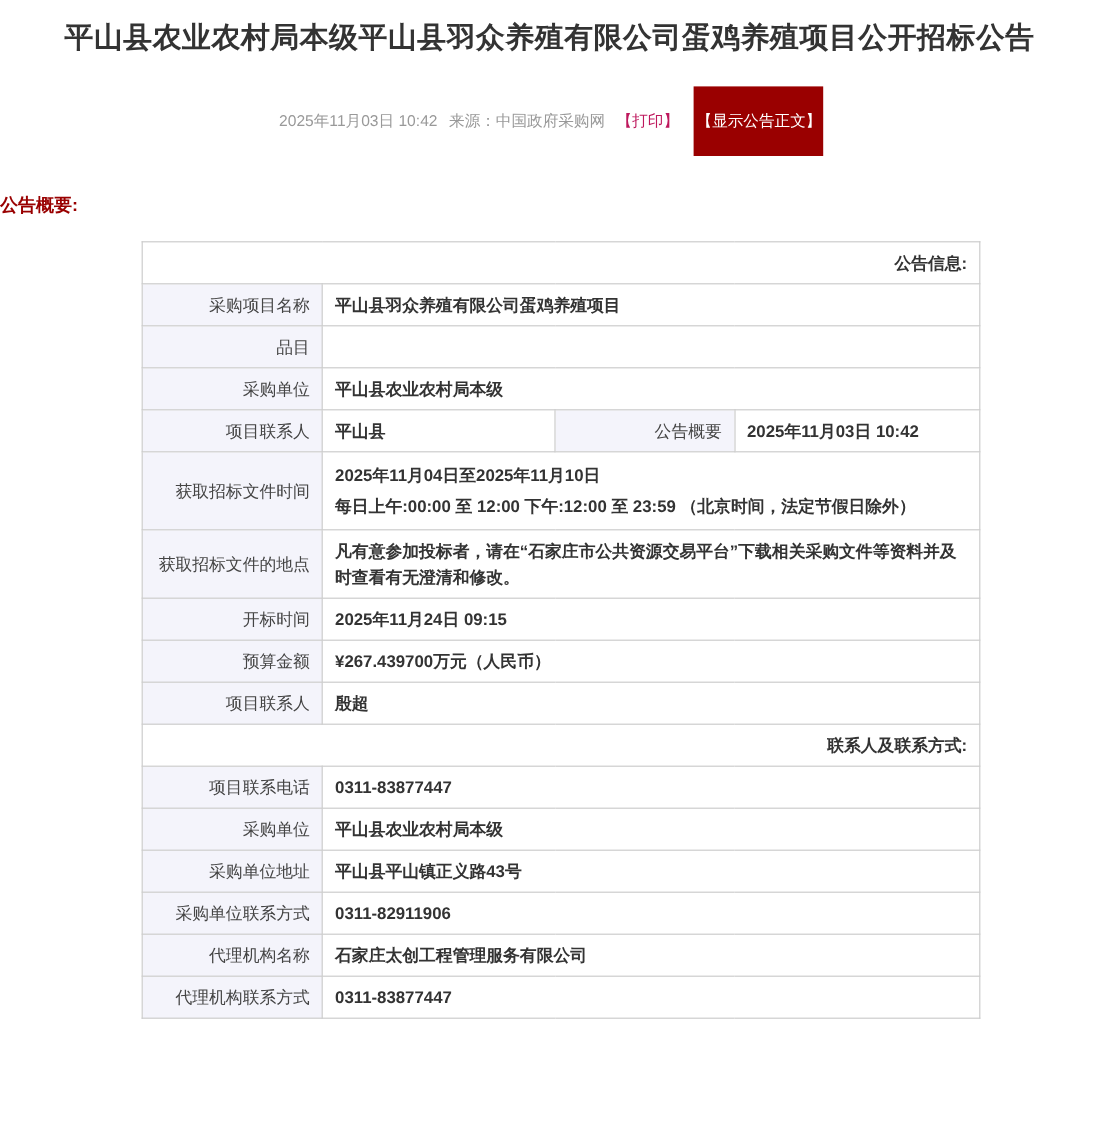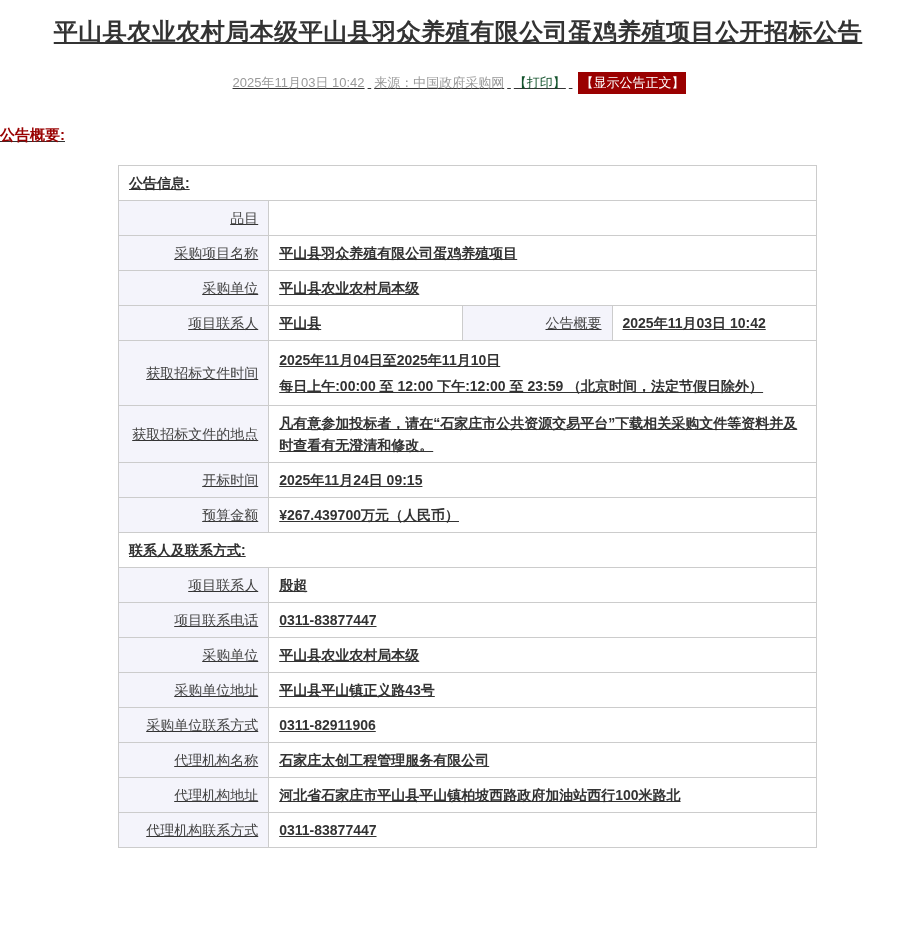"平山县农业农村局本级平山县羽众养殖有限公司蛋鸡养殖项目公开招标公告" .page { text-decoration: underline -> none }
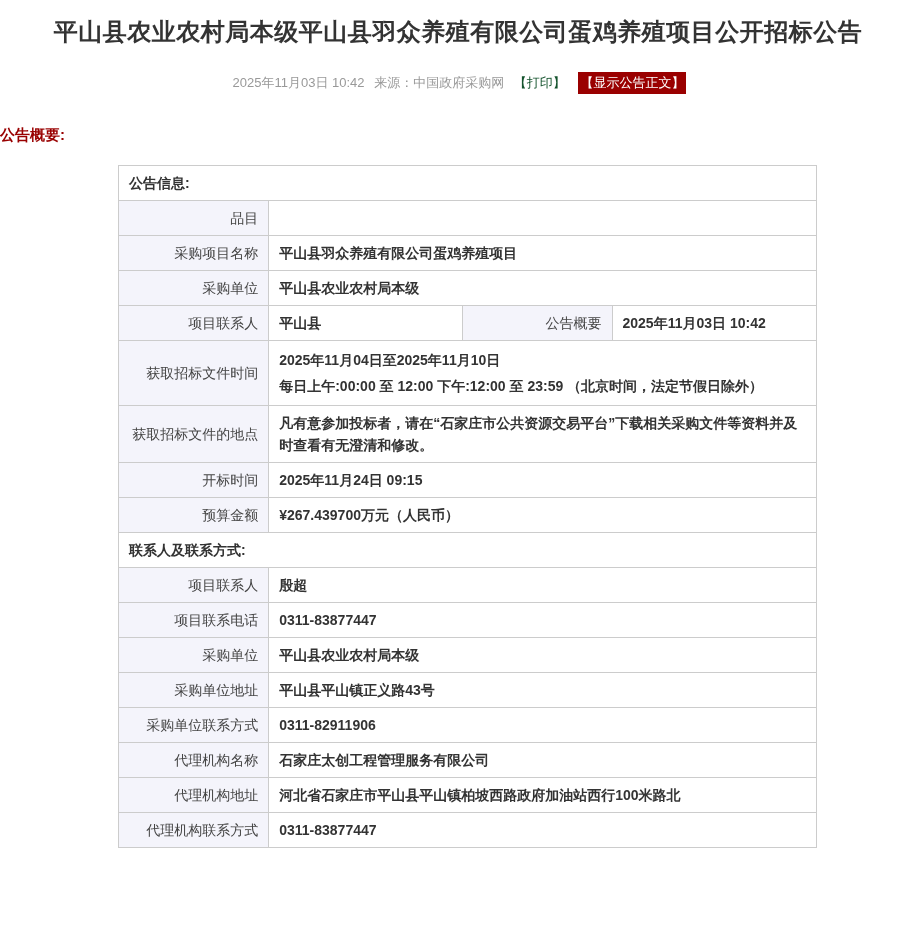"【打印】" .print-link { color: #14532d -> #be185d }
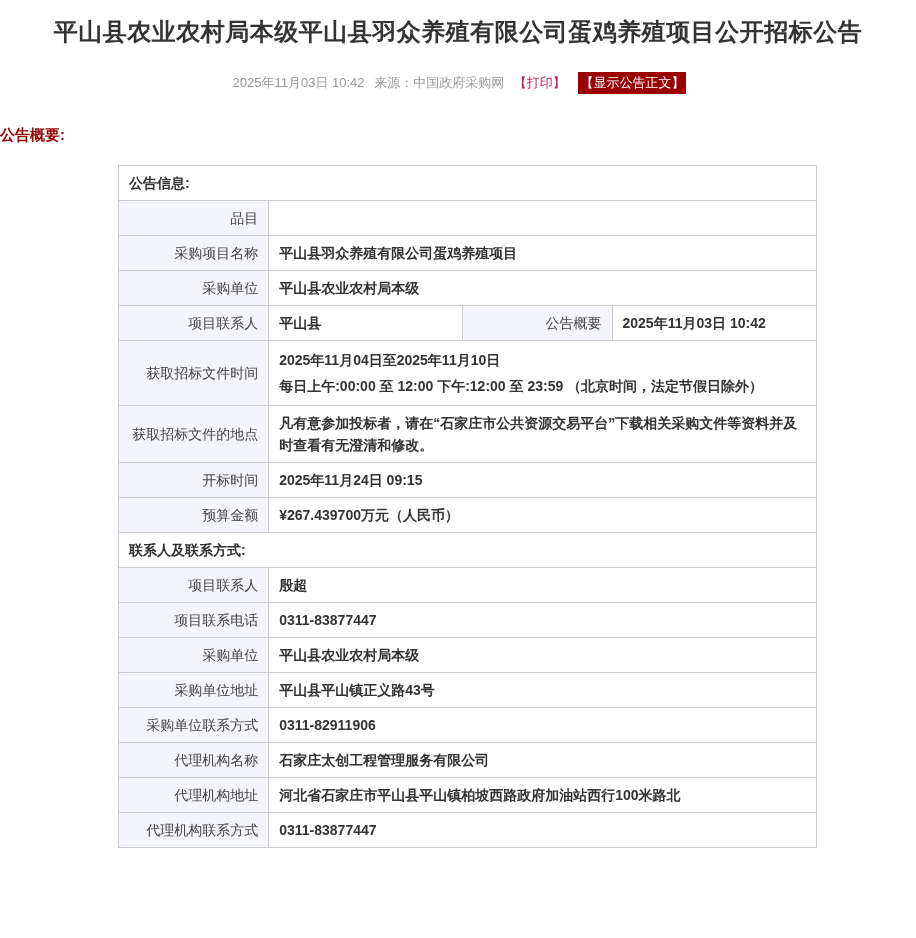"【显示公告正文】" .show-full-badge { padding: 0 2px -> 18px 2px }
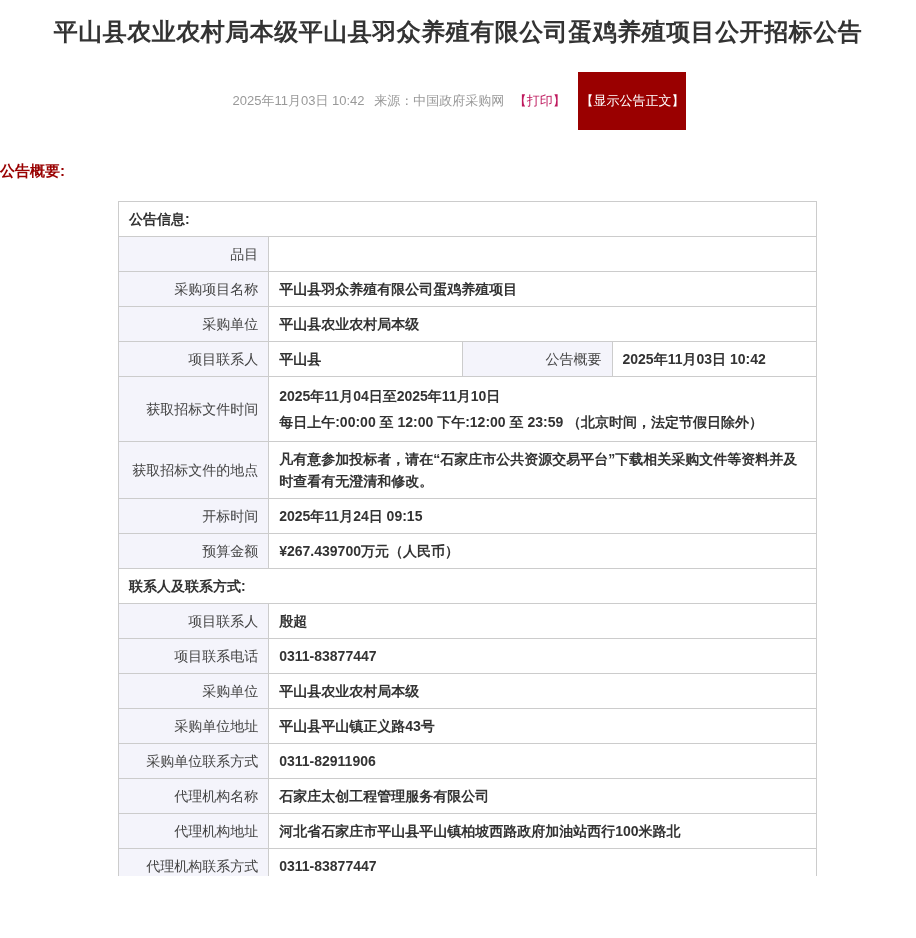"公告信息:" .section-header { text-align: left -> right }
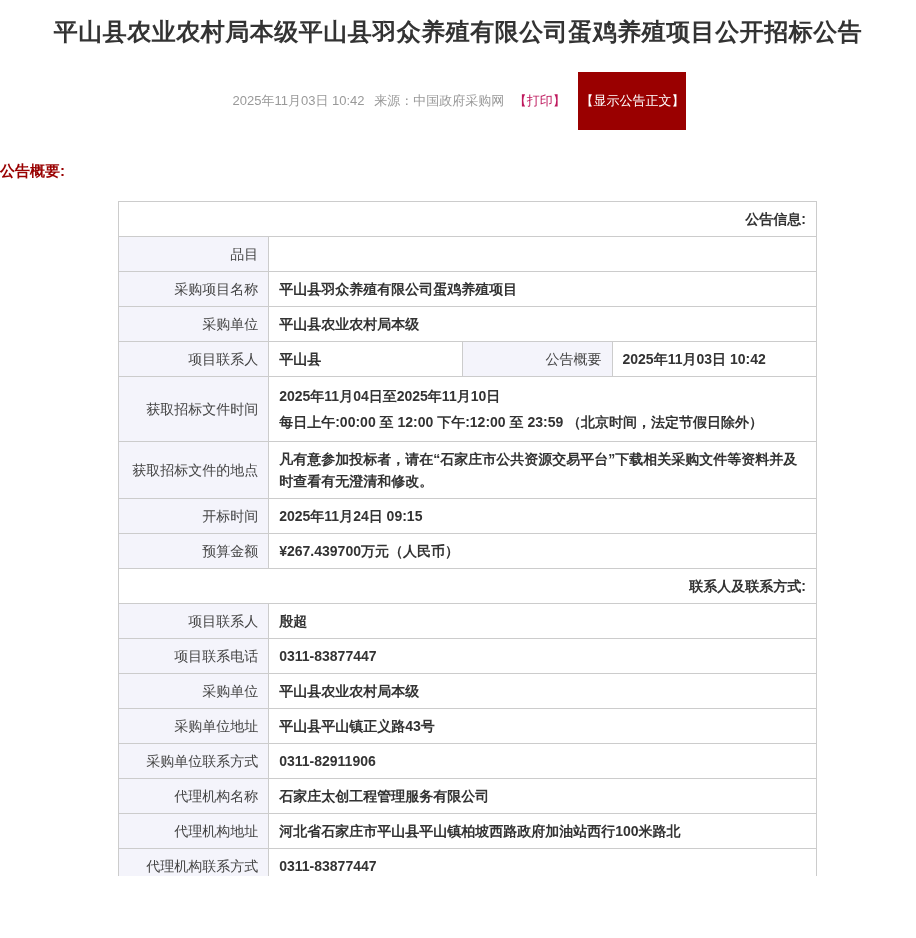"品目" tr { order: before "采购项目名称" -> after "采购项目名称" }
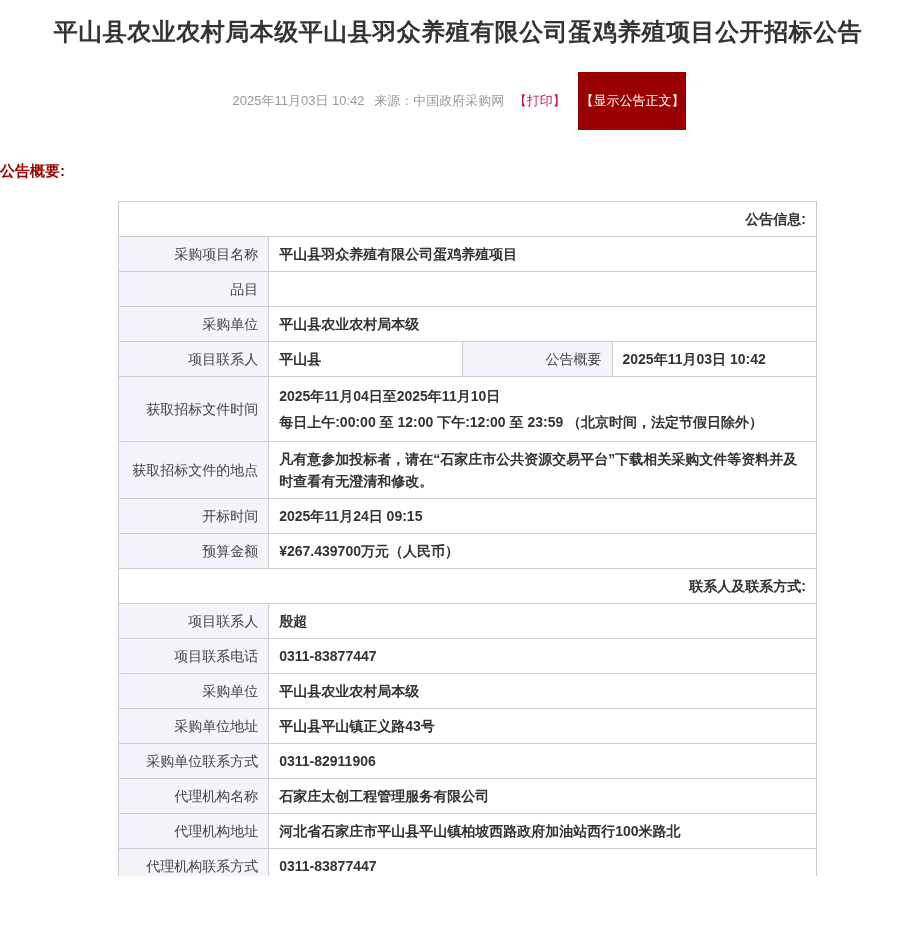"联系人及联系方式:" tr { order: before "项目联系人" -> after "项目联系人" }
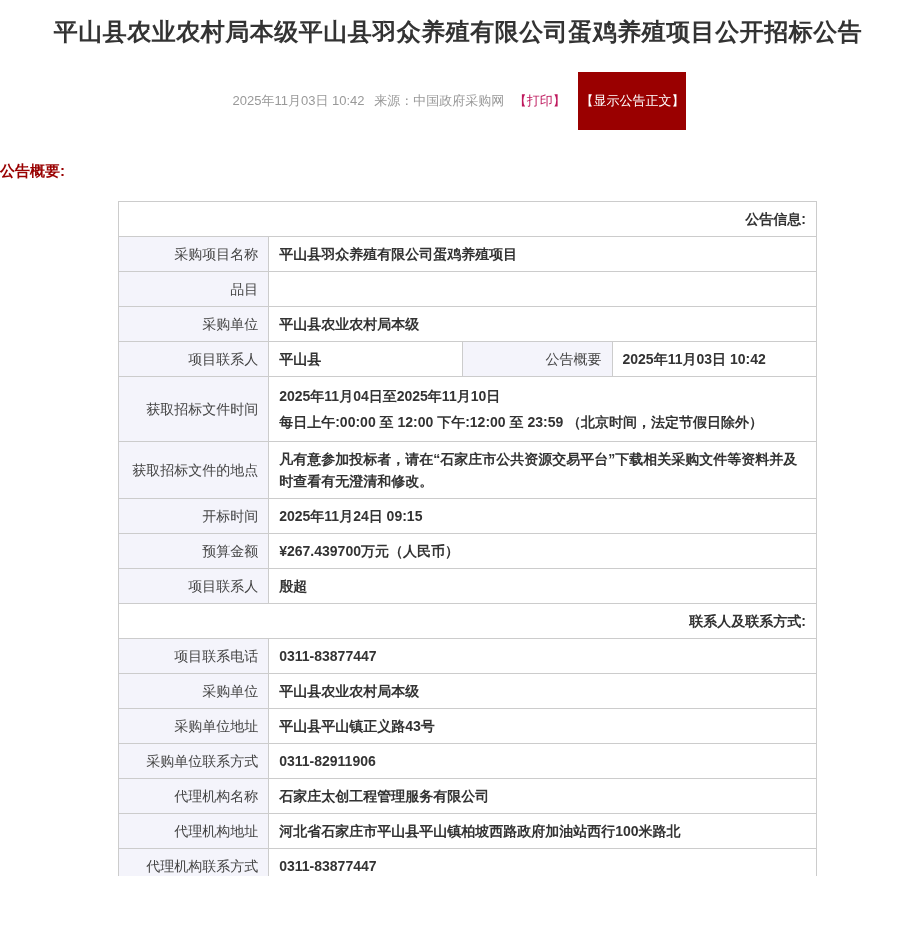"代理机构地址" tr { html: <tr> <td>代理机构地址</td> <td>河北省石家庄市平山县平山镇柏坡西路政府加油站西行100米路北</td> </tr> -> none }
